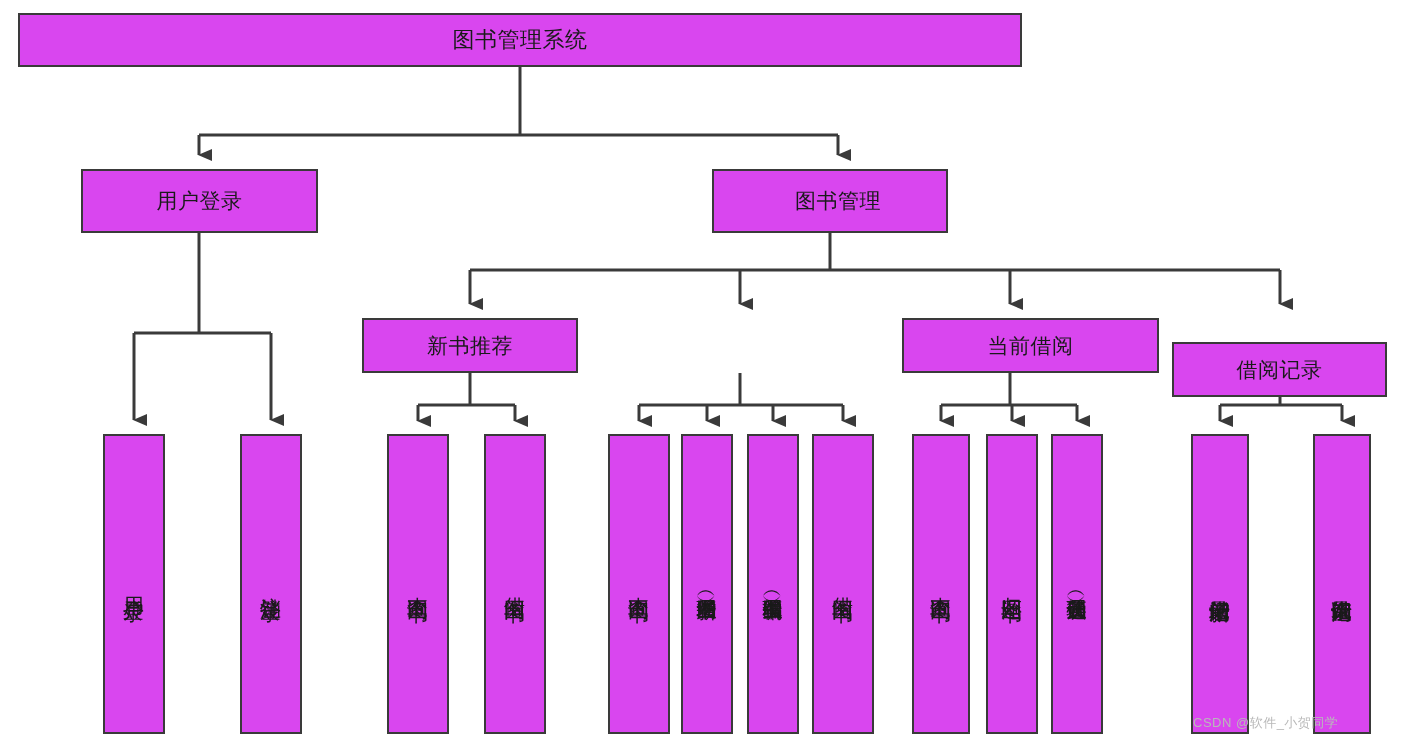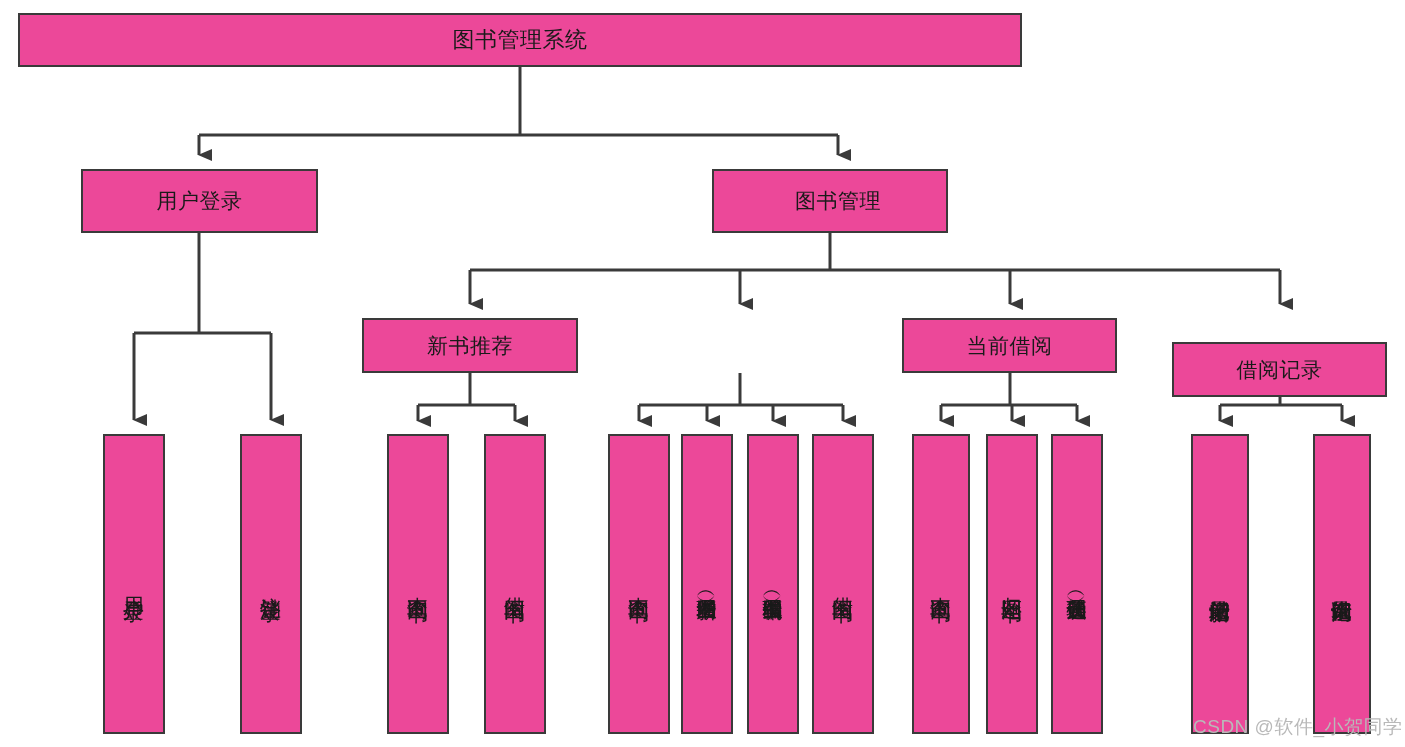"图书管理系统" .node { background: #ec4899 -> #d946ef }
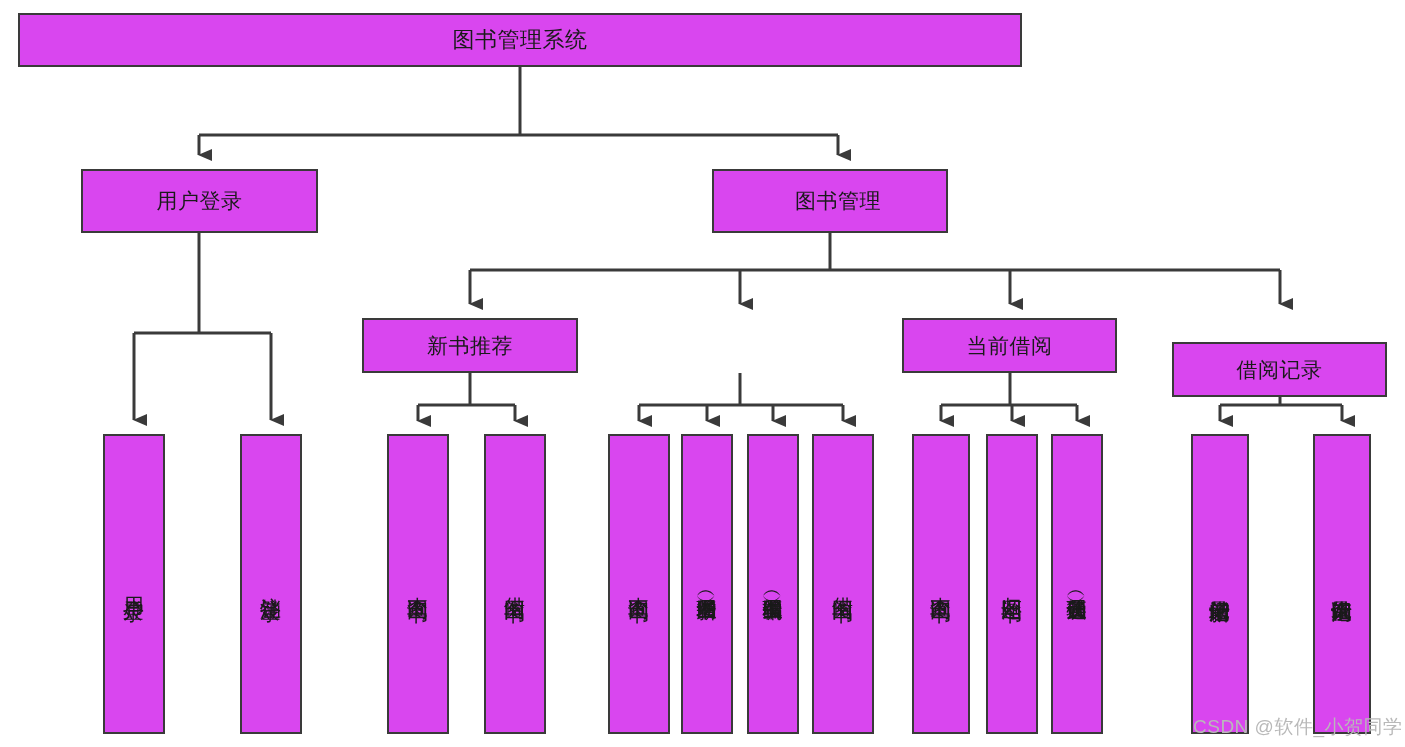"当前借阅" div.node { width: 215px -> 257px }
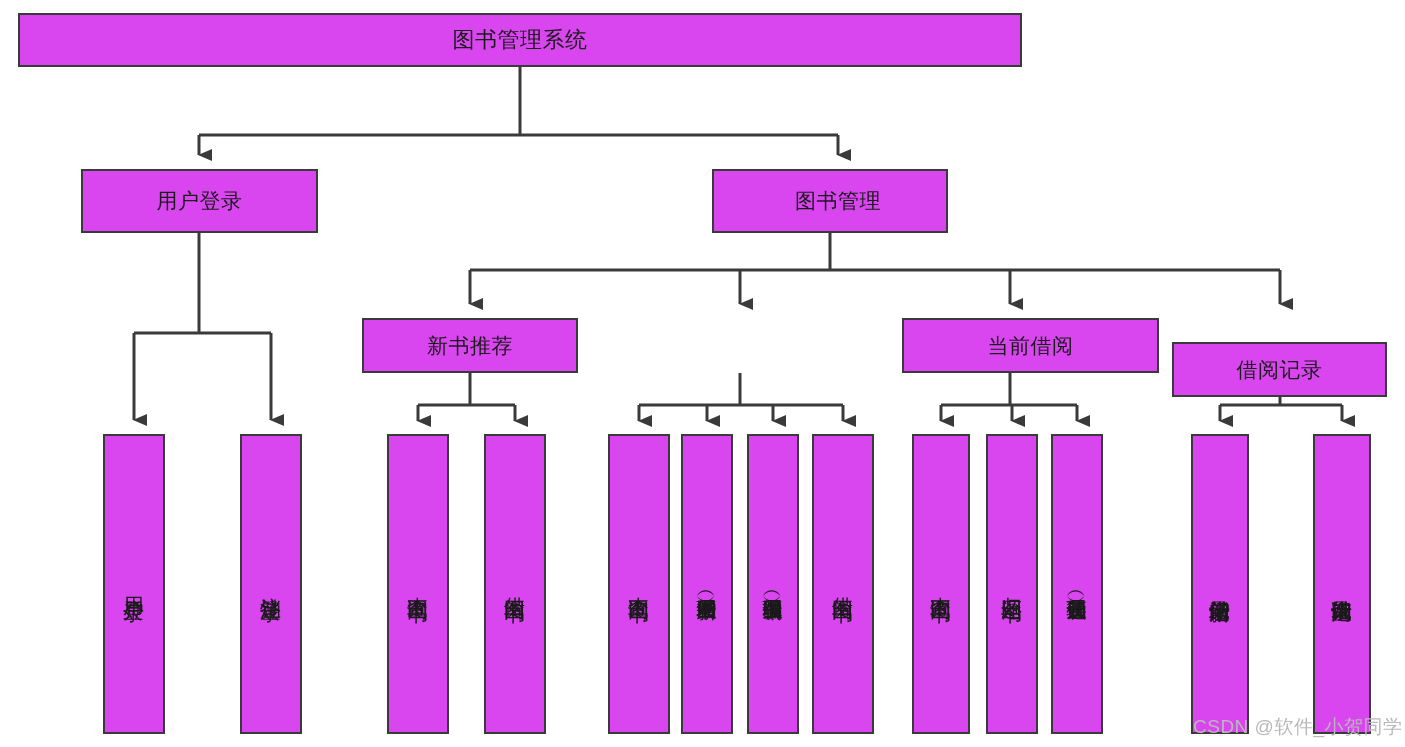"CSDN @软件_小贺同学" .watermark { font-size: 19px -> 13px }
